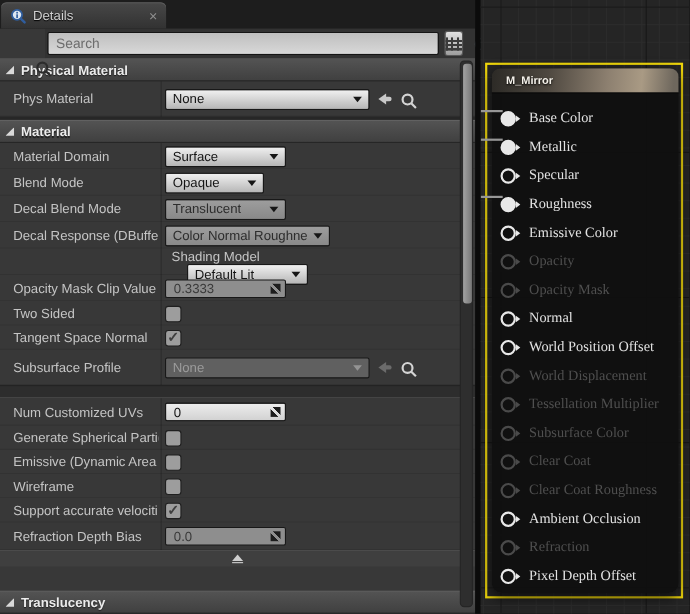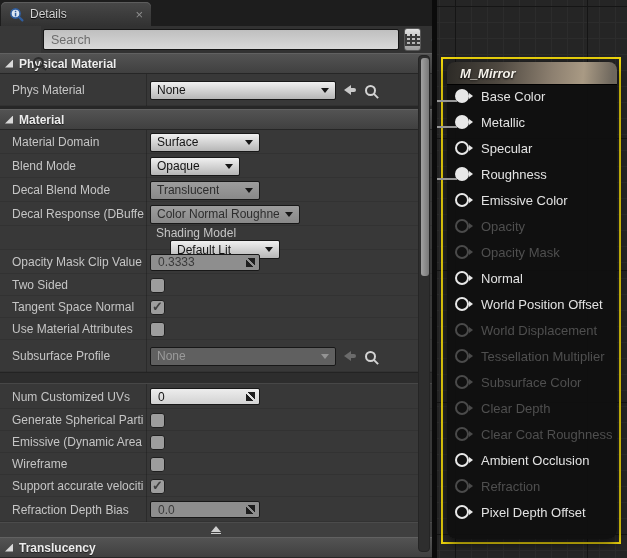"M_Mirror" .node-title { font-size: 13px -> 10px; font-style: italic -> none }
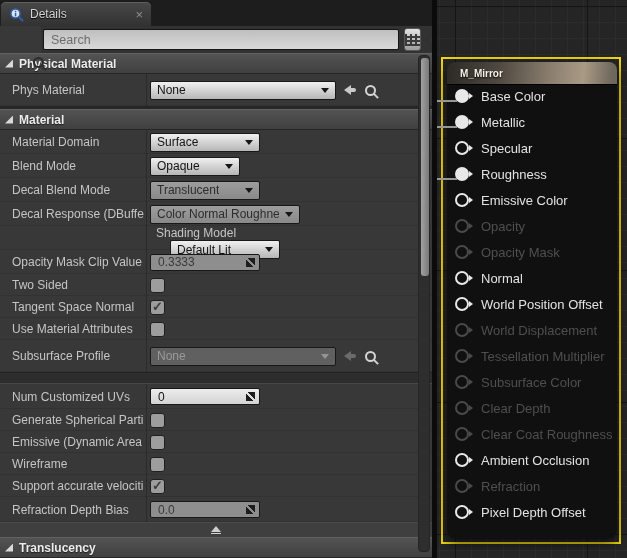"Base Color" .pinrow { align-items: flex-start -> flex-end; font-family: none -> Liberation Serif, serif }
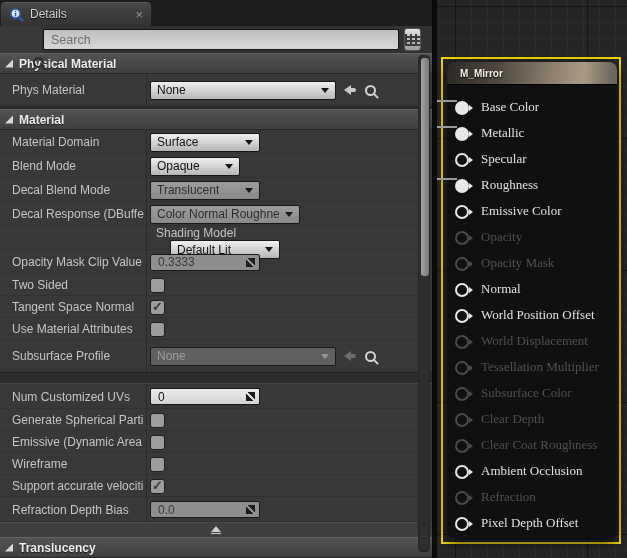"Use Material Attributes" div.prow { html: <div> <span>Use Material Attributes</span> <div> <div></div> </div> </div> -> none }
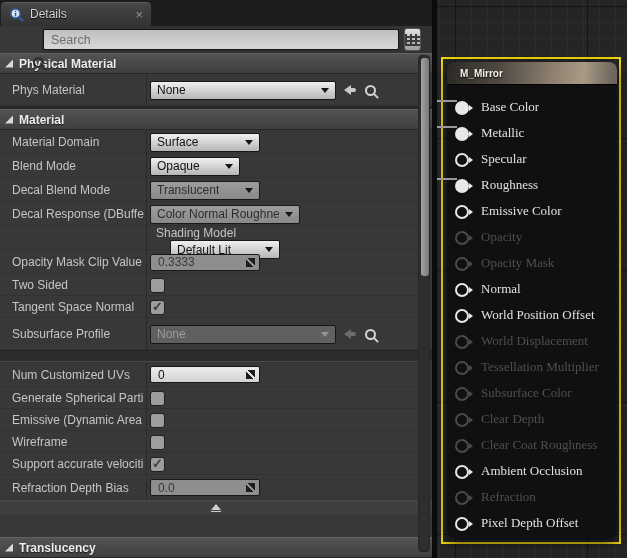"Clear Depth" span.pinlabel { text: Depth -> Coat }
